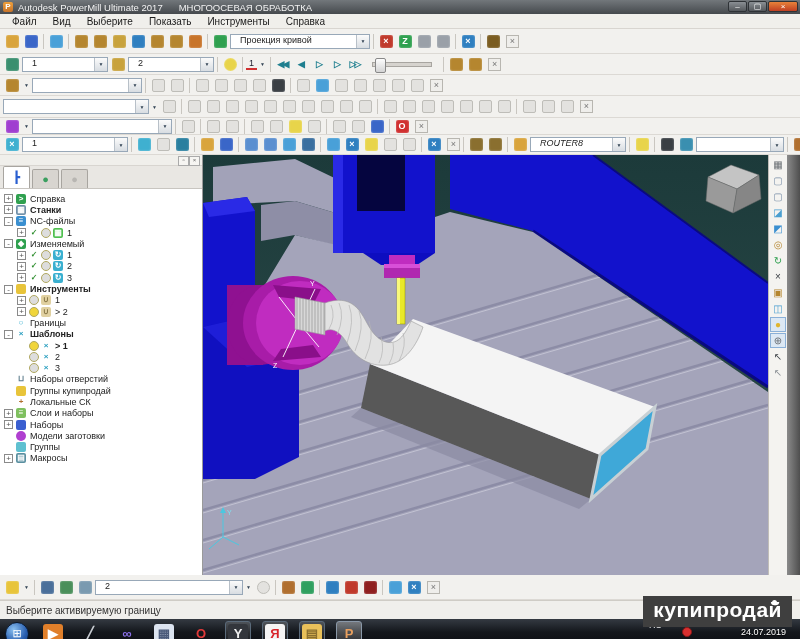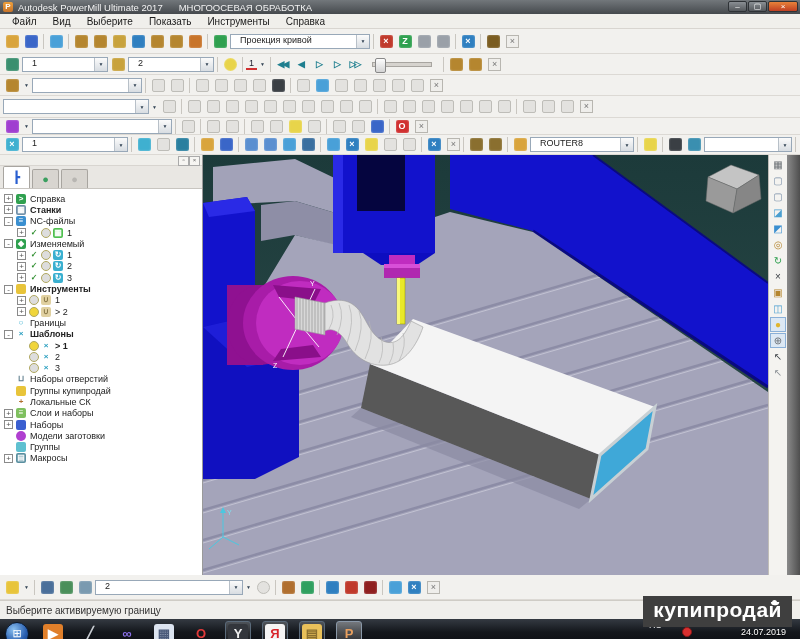"ROUTER8" span.tcombo { font-style: none -> italic; width: 104px -> 96px }
